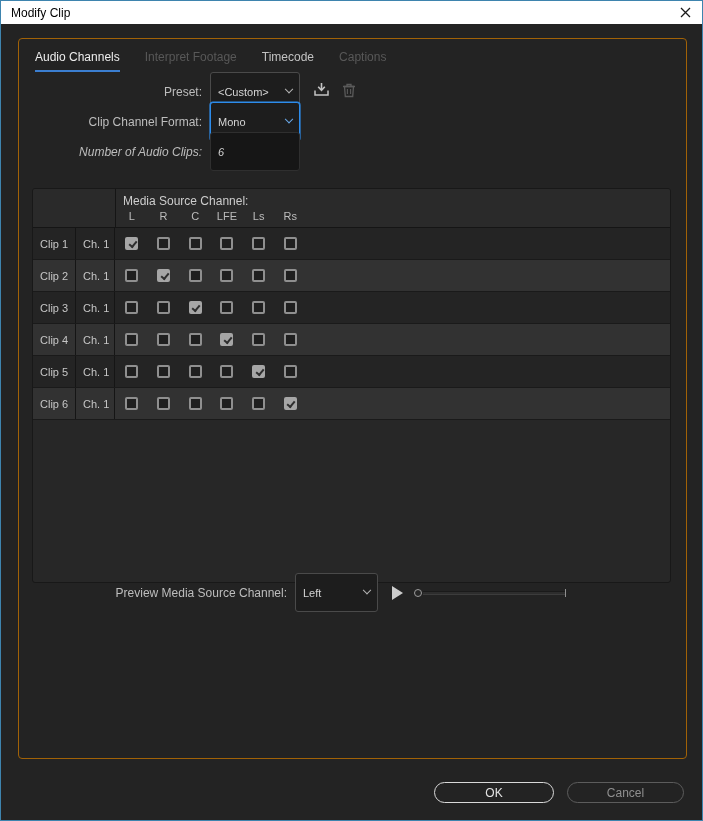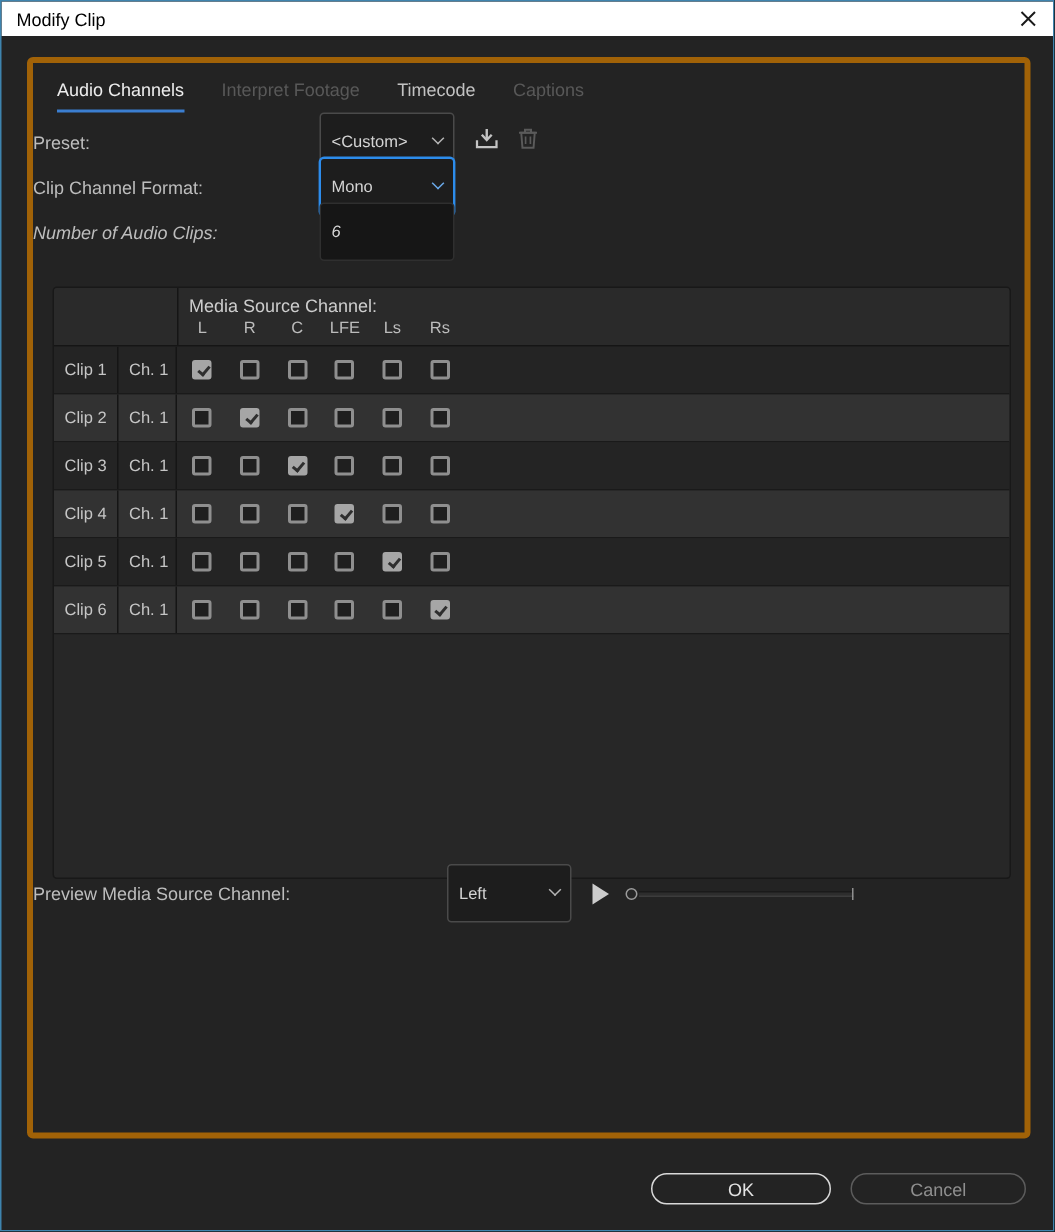"Audio Channels" .panel { border: 4px solid #a16207 -> 1px solid #a16207 }
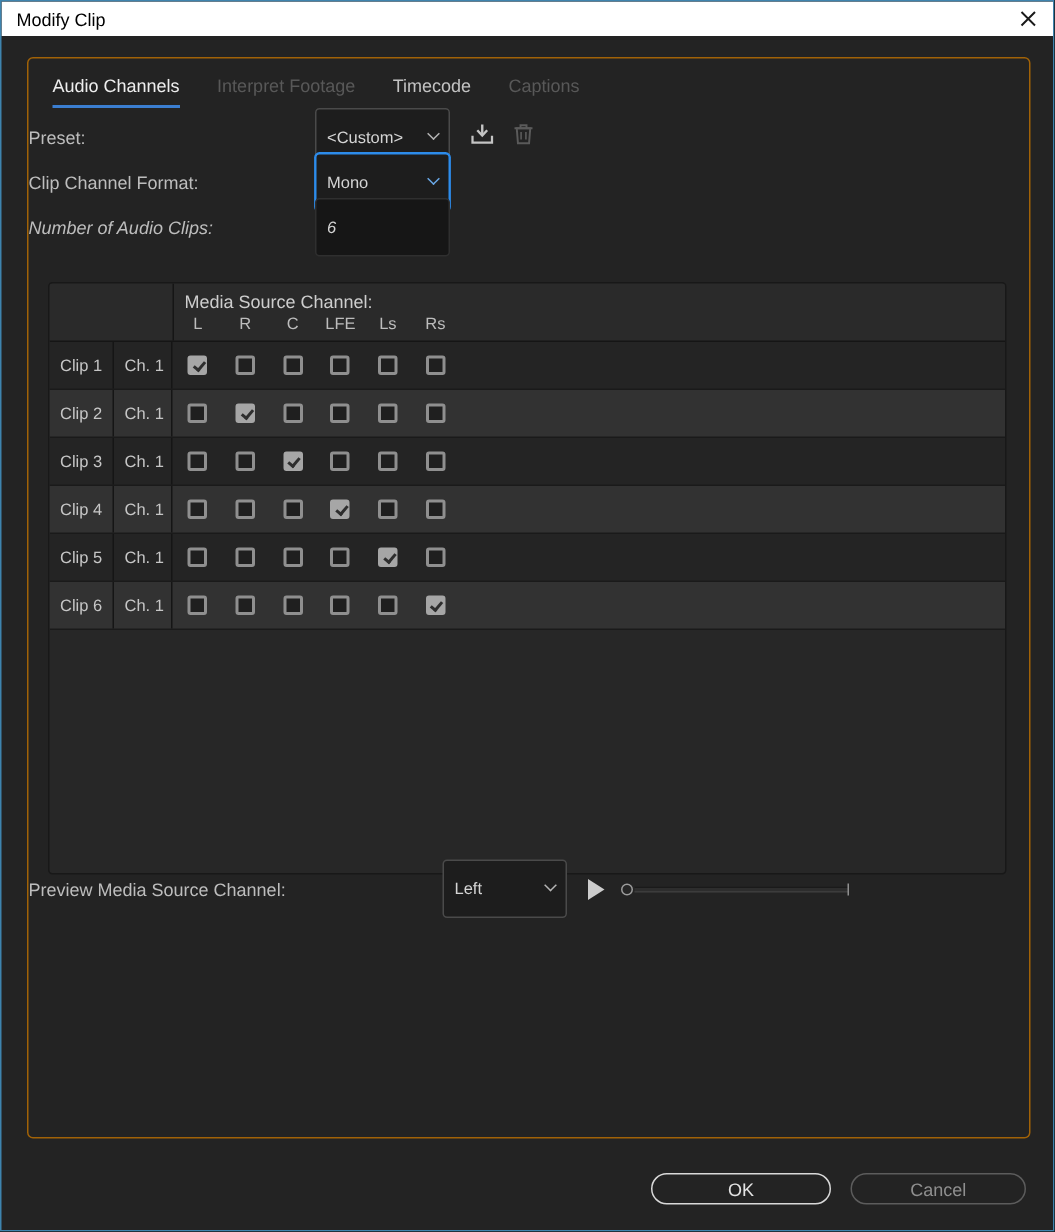"Preset:" .form-label { text-align: left -> right }
